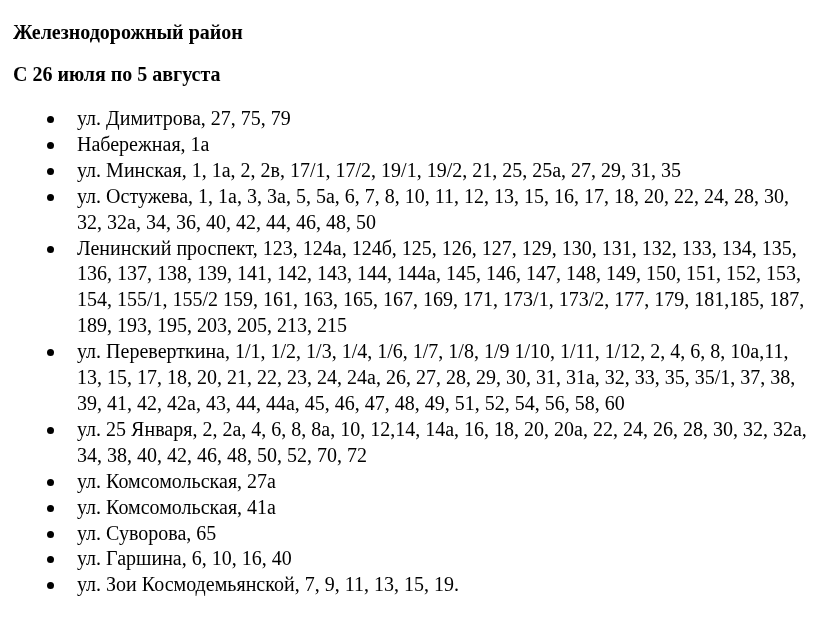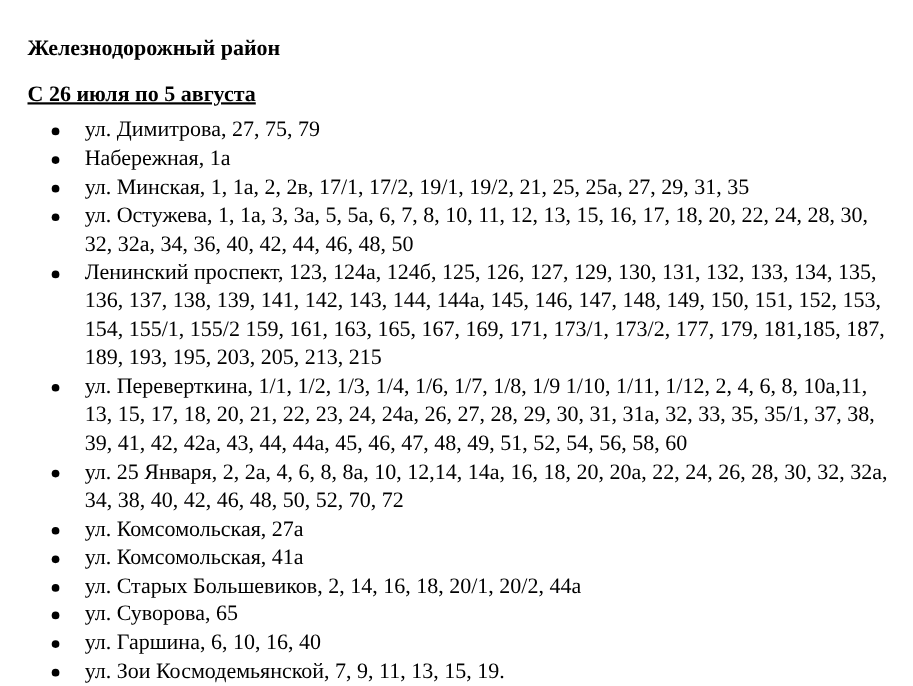"Железнодорожный район" .heading { margin: 12px -> 0 }
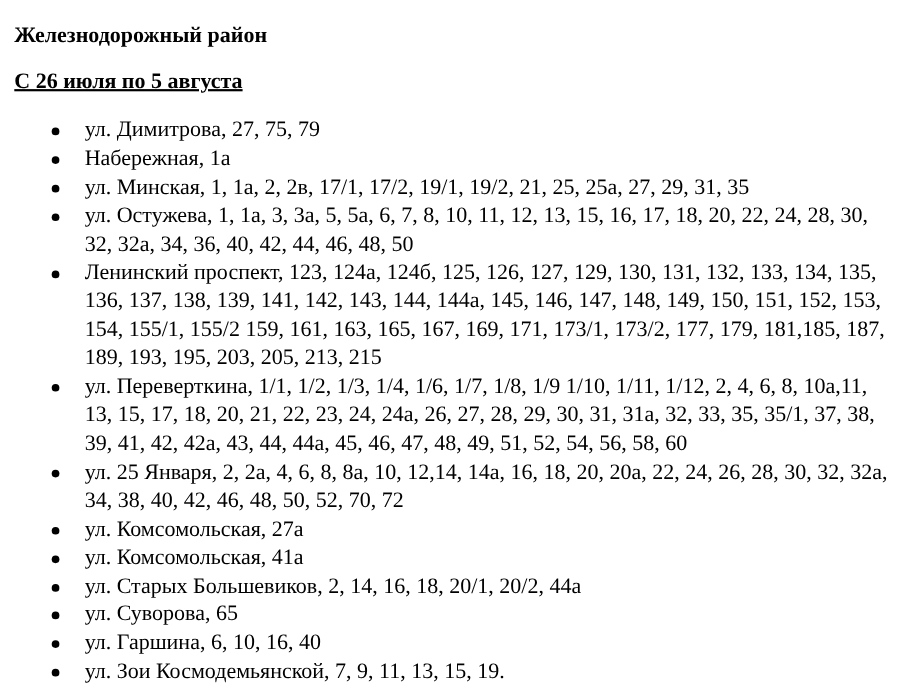"С 26 июля по 5" .h-period { text-decoration: underline -> none }
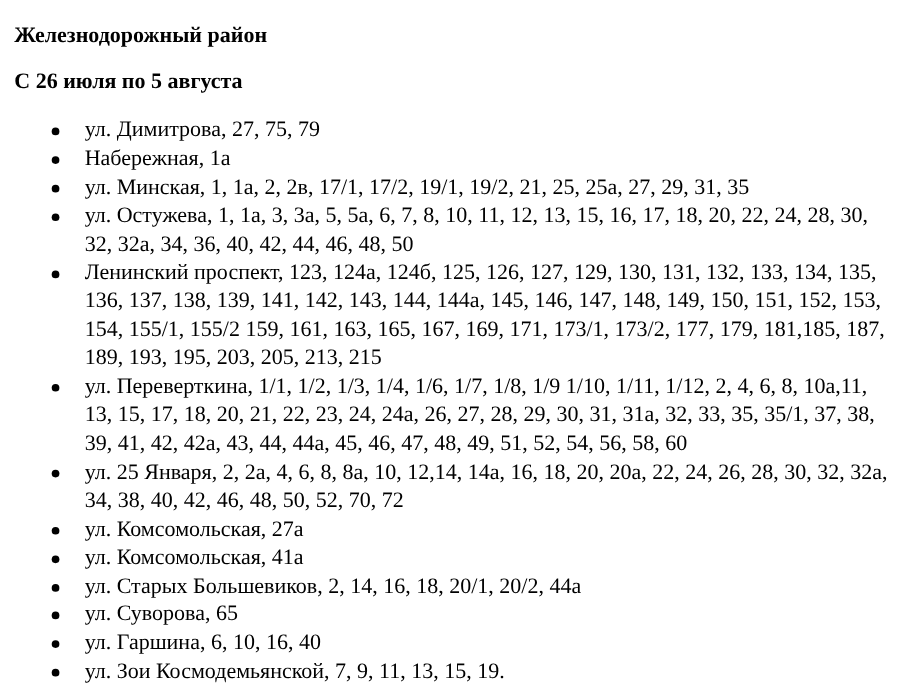"ул. Старых Большевиков, 2, 14," li { html: <li><span></span><span>ул. Старых Большевиков, 2, 14, 16, 18, 20/1, 20/2, 44а</span></li> -> none }
